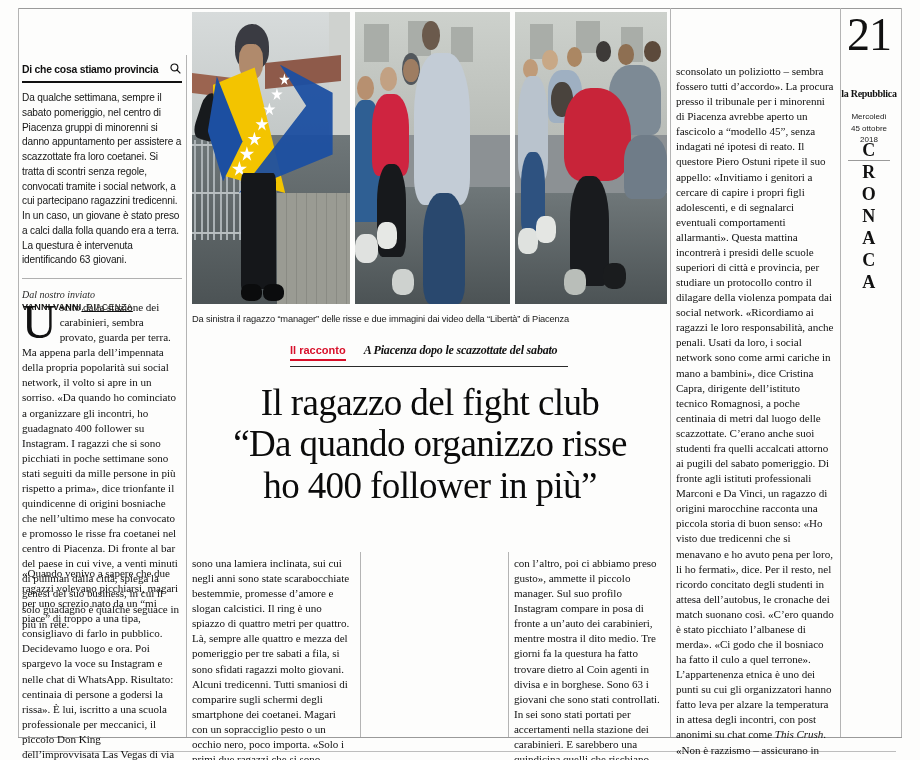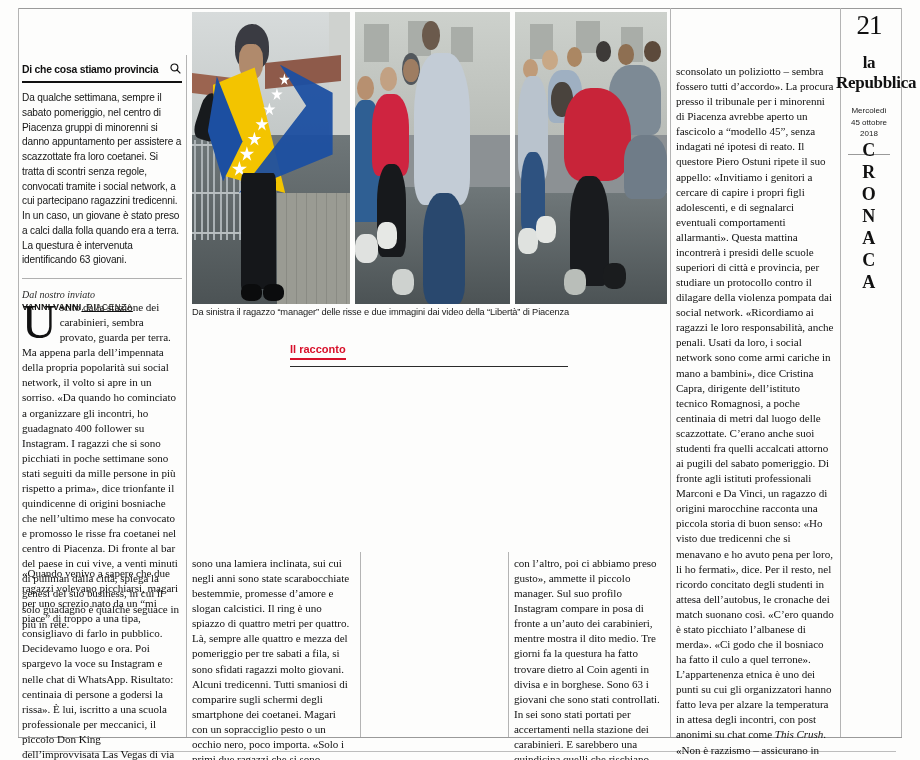"21" .masthead .pagenum { font-size: 27px -> 46px }
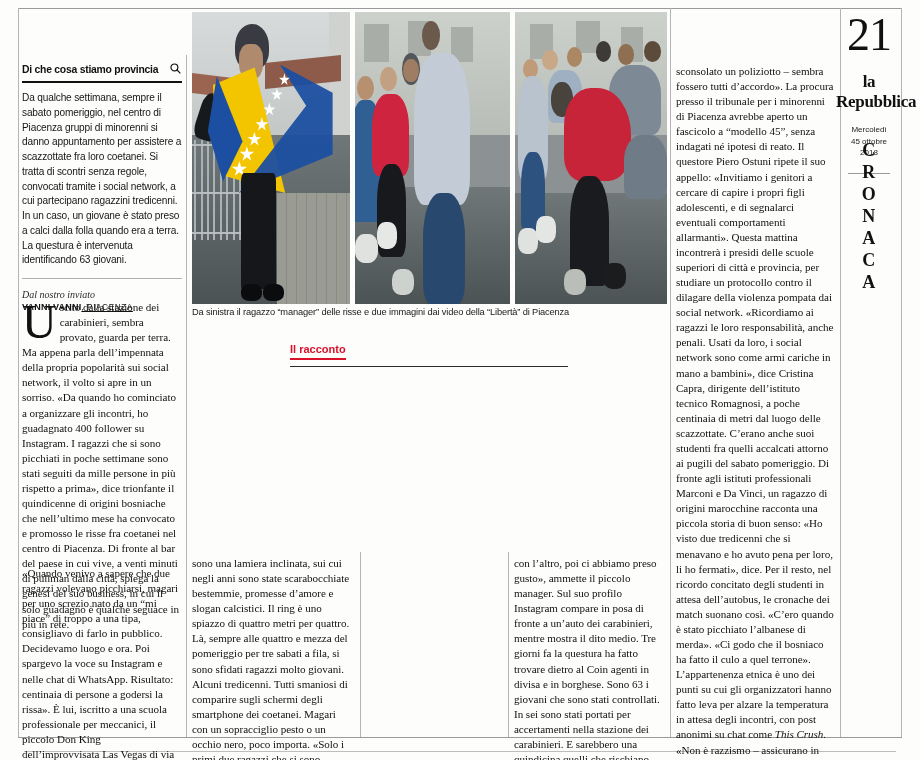"la Repubblica" .masthead .brand { font-size: 17px -> 10px; margin-top: 14px -> 30px }
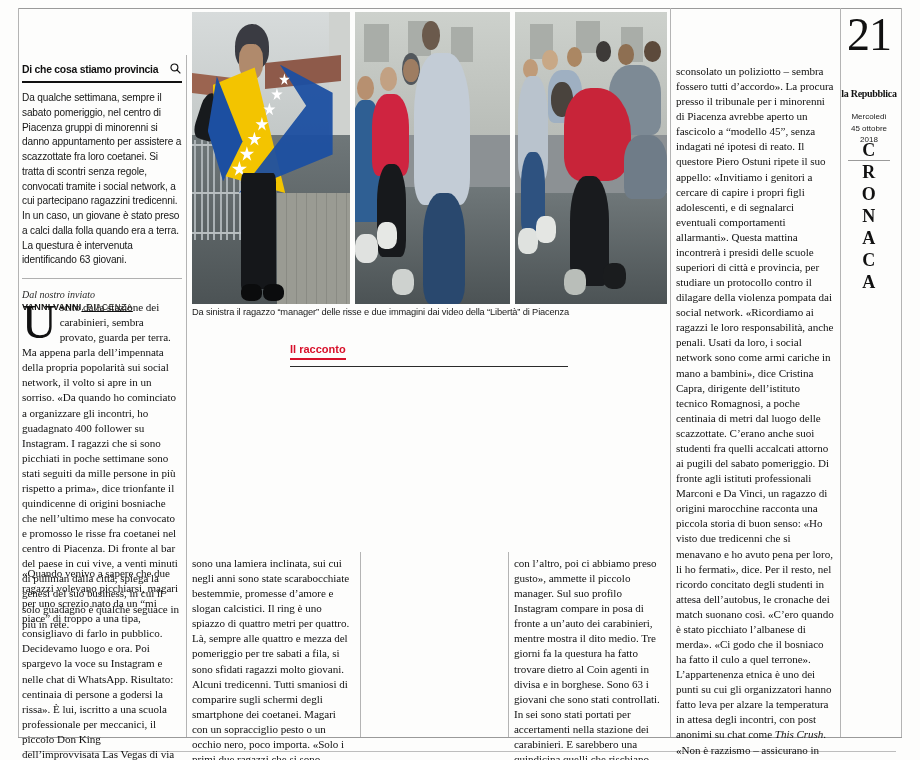"Da sinistra il ragazzo “manager”" div.photo-caption { top: 307px -> 314px }
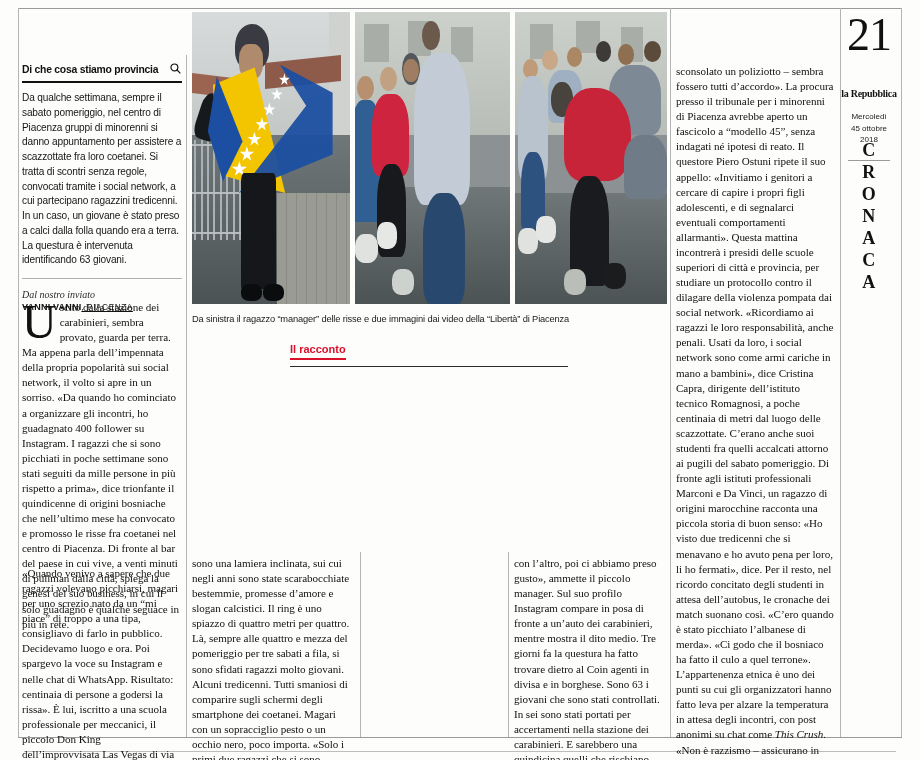"A Piacenza dopo le scazzottate" span.kicker-ital { html: none -> <span>A Piacenza dopo le scazzottate del sabato</span> }
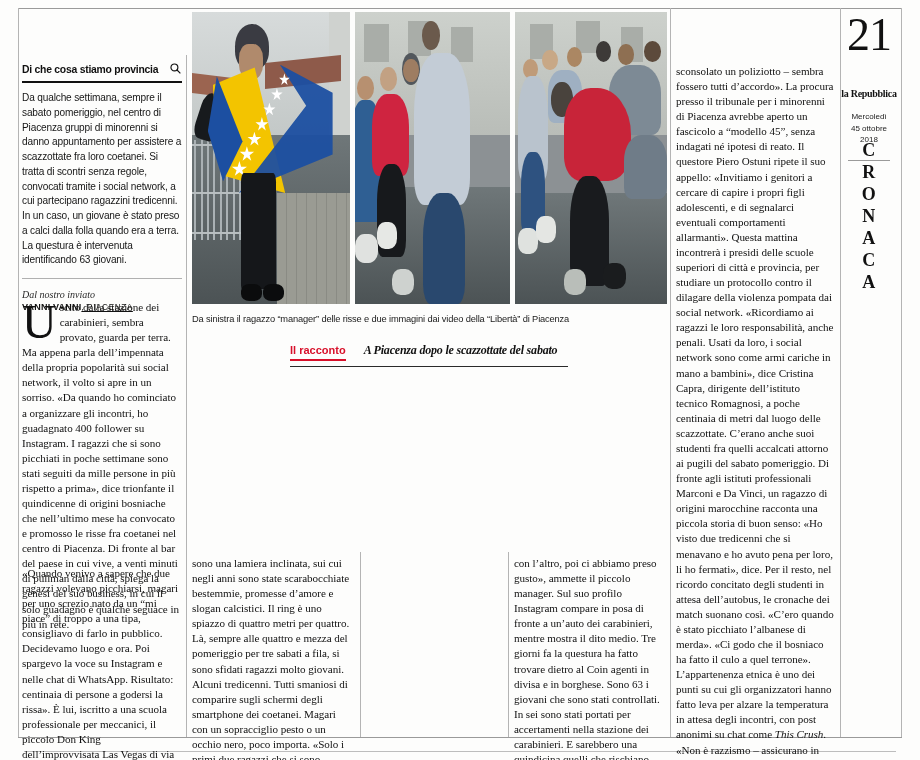"Il ragazzo del fight club" div.l1 { html: none -> <div>Il ragazzo del fight club</div> }
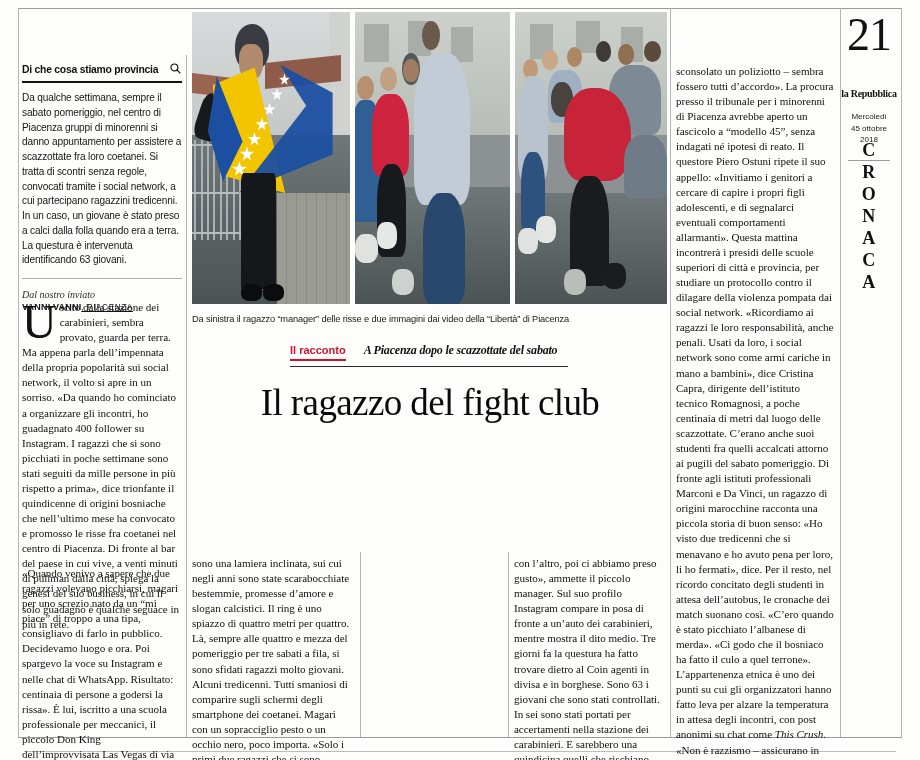"“Da quando organizzo risse" div.l2 { html: none -> <div>“Da quando organizzo risse</div> }
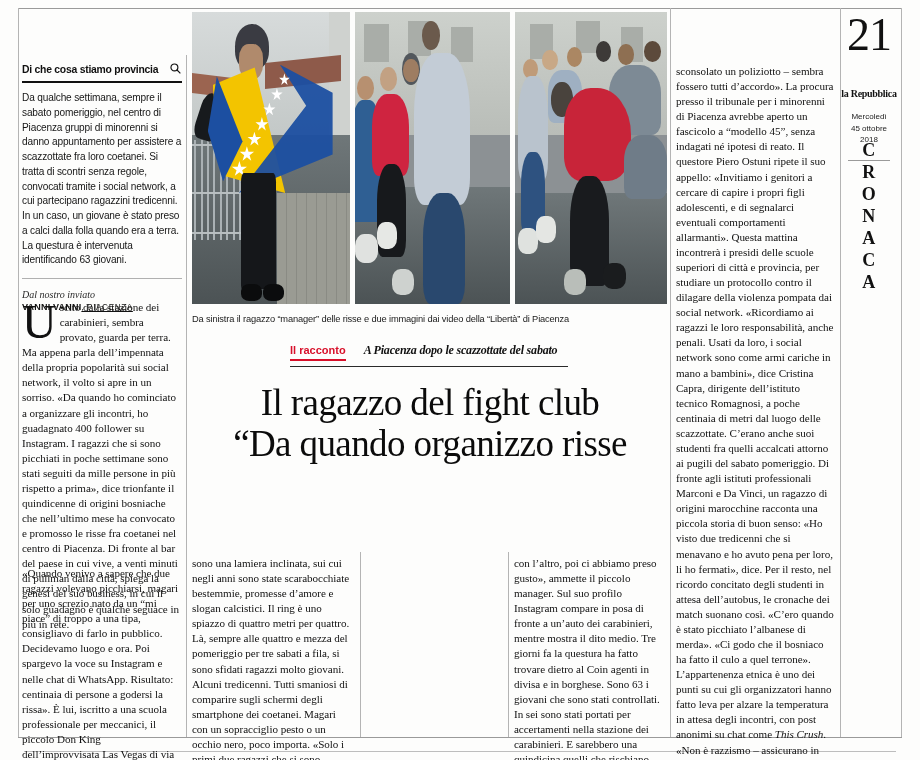"ho 400 follower in più”" div.l3 { html: none -> <div>ho 400 follower in più”</div> }
